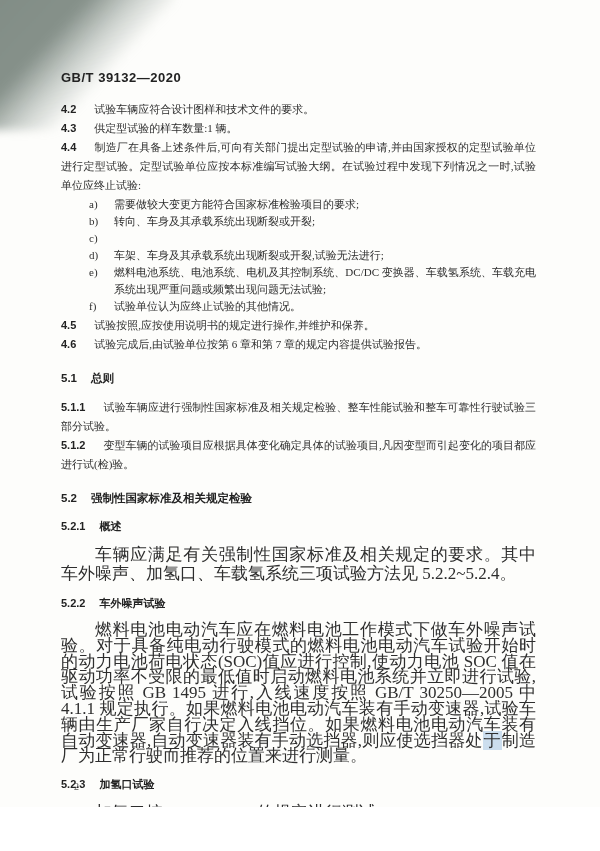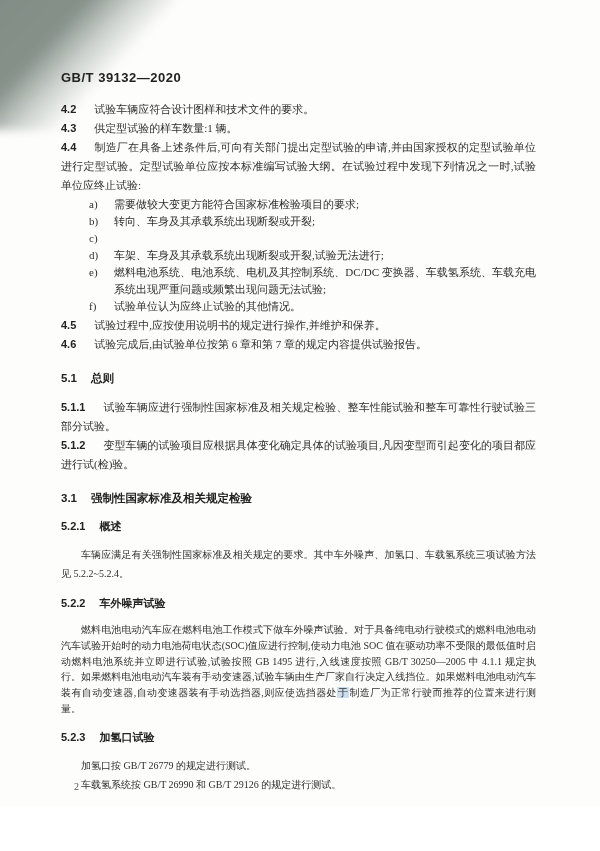"试验过程中,应按使用说明书的规定进行操作,并维护和保养。" span { text: 过程中 -> 按照 }
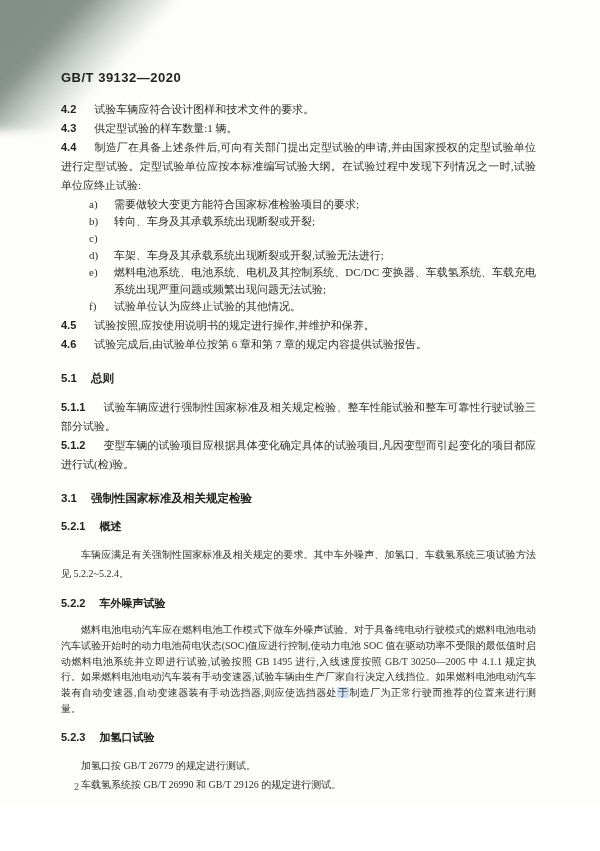"3.1" span.hnum { text: 3.1 -> 5.2 }
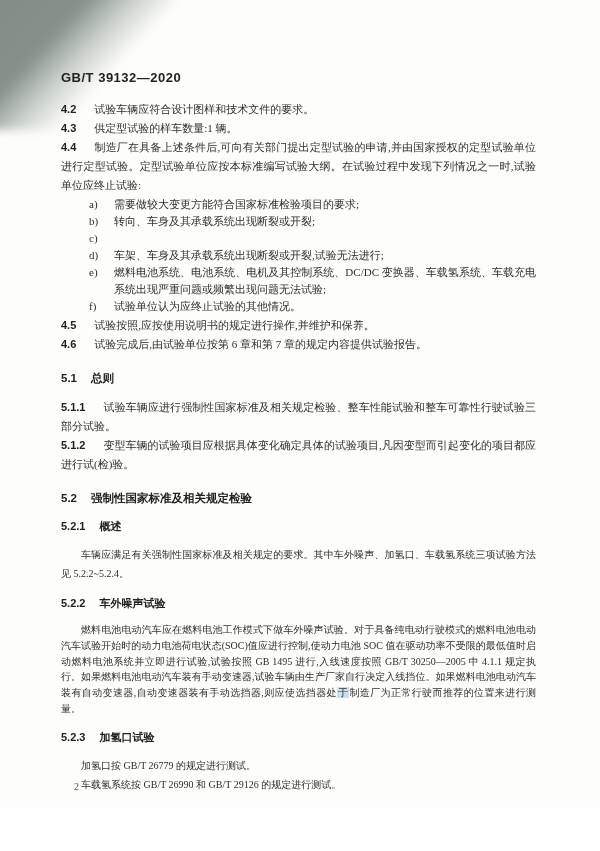"车辆应满足有关强制性国家标准及相关规定的要求。其中车外噪声、加氢口、车载氢系统三" p.indent { font-size: 10px -> 17px }
